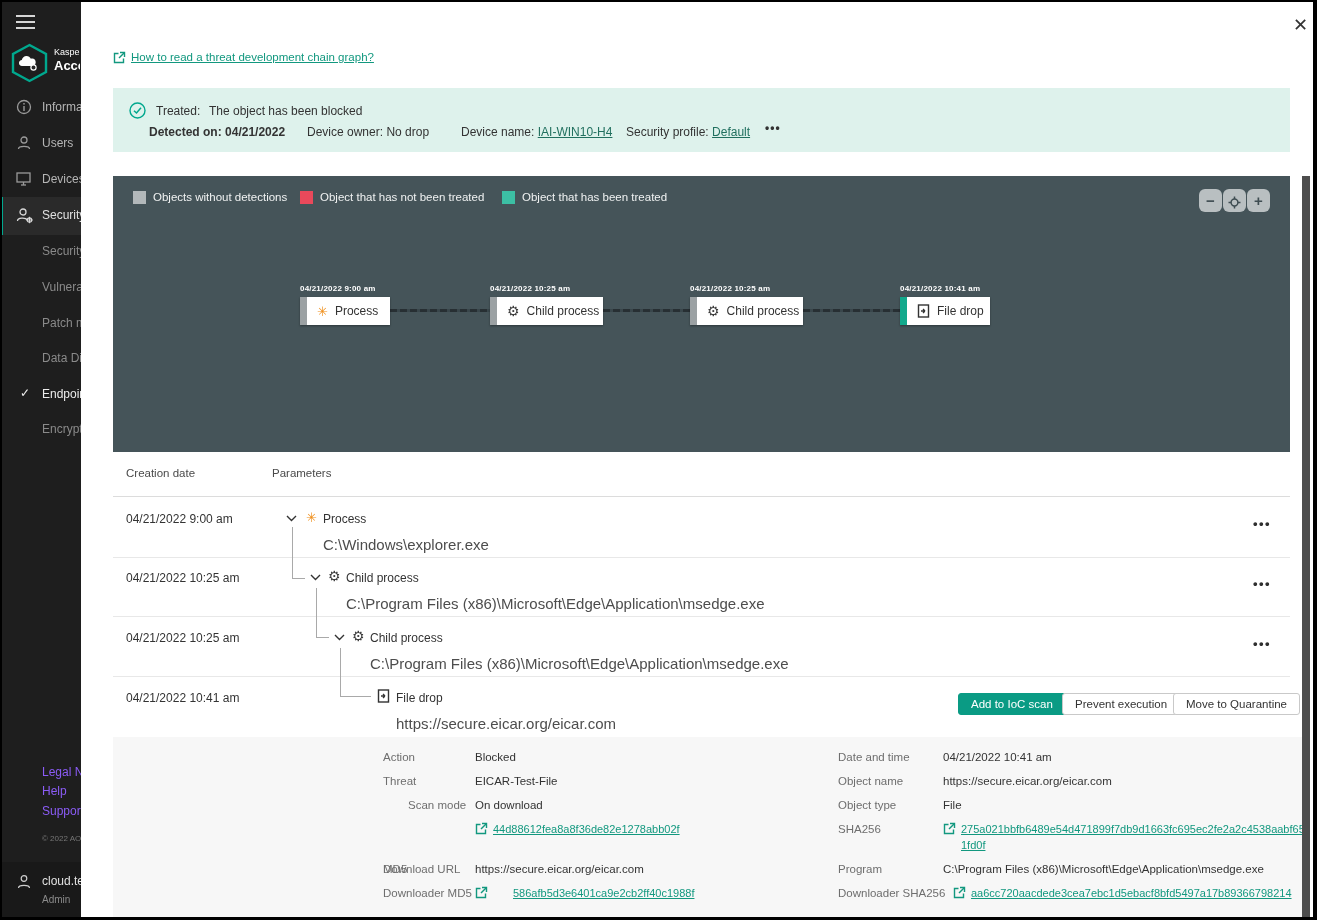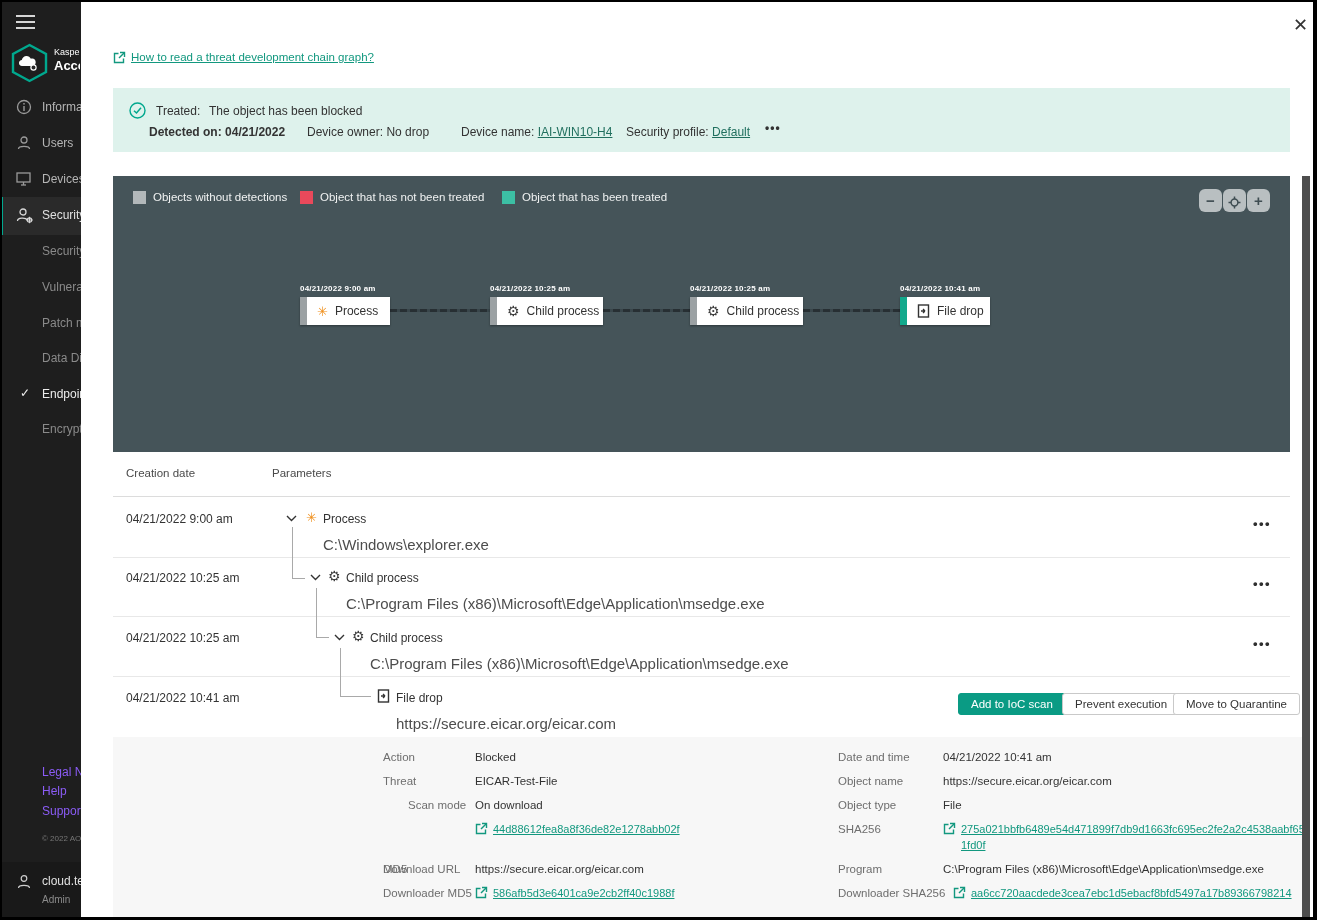"586afb5d3e6401ca9e2cb2ff40c1988f" div.dt-link { gap: none -> 20px }
